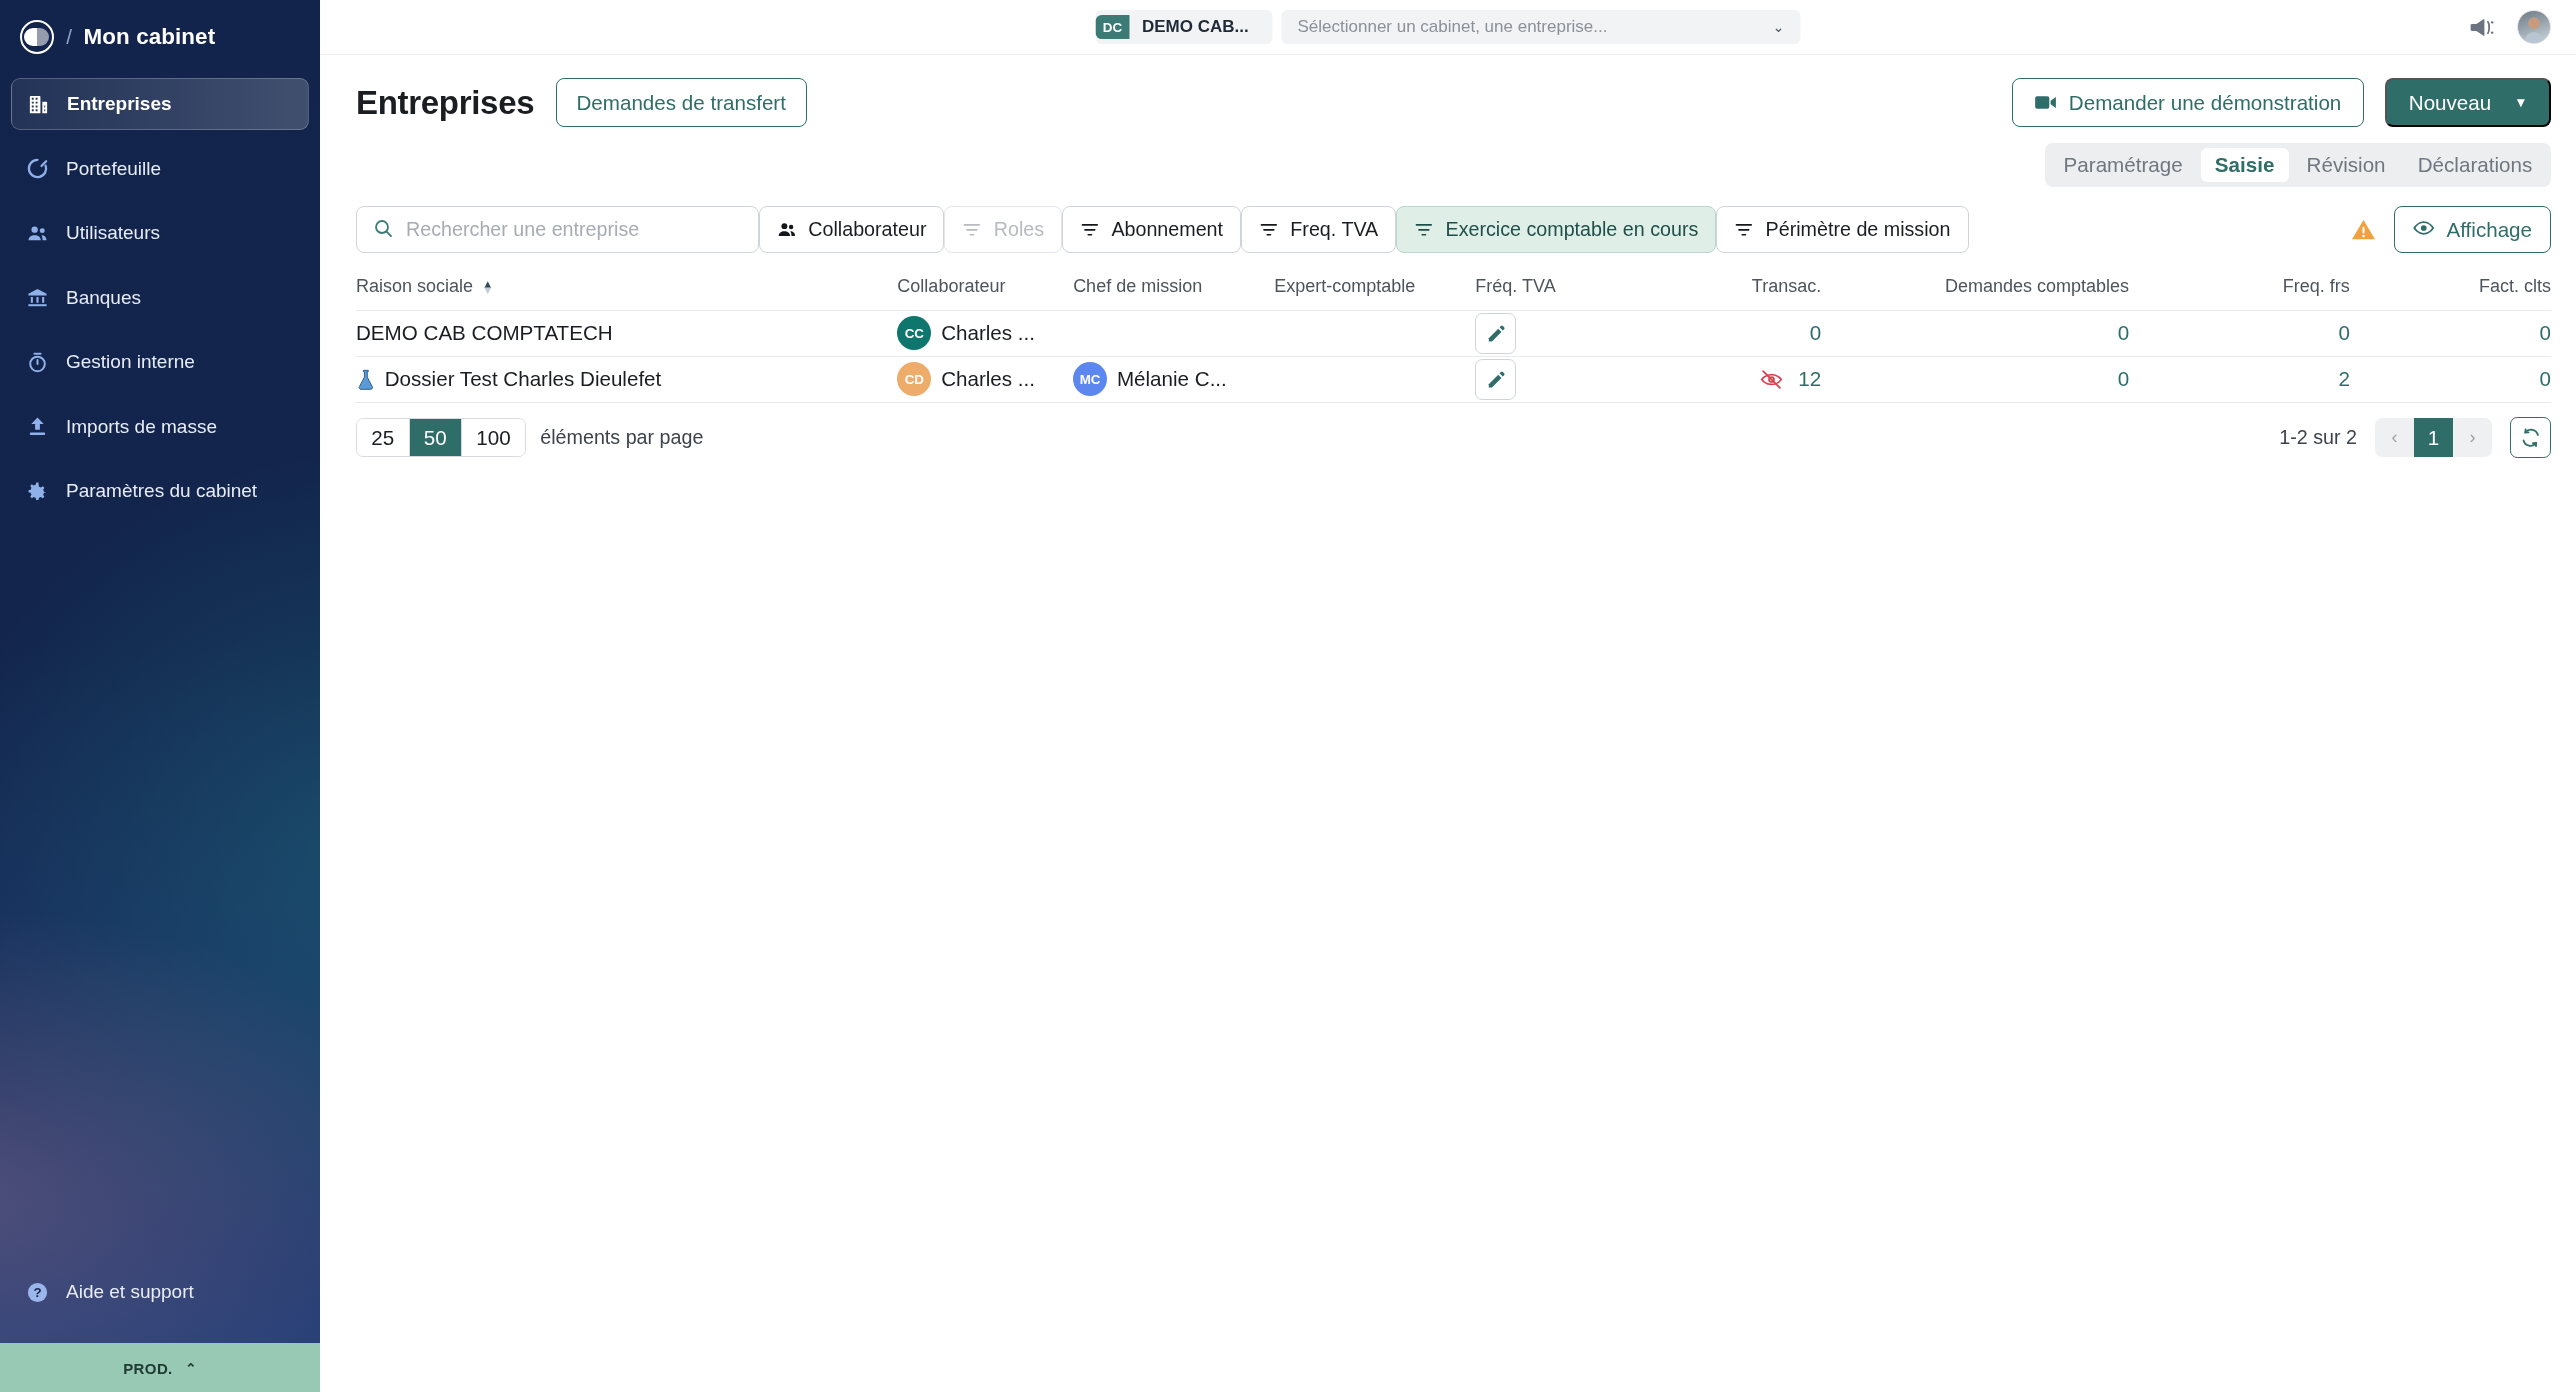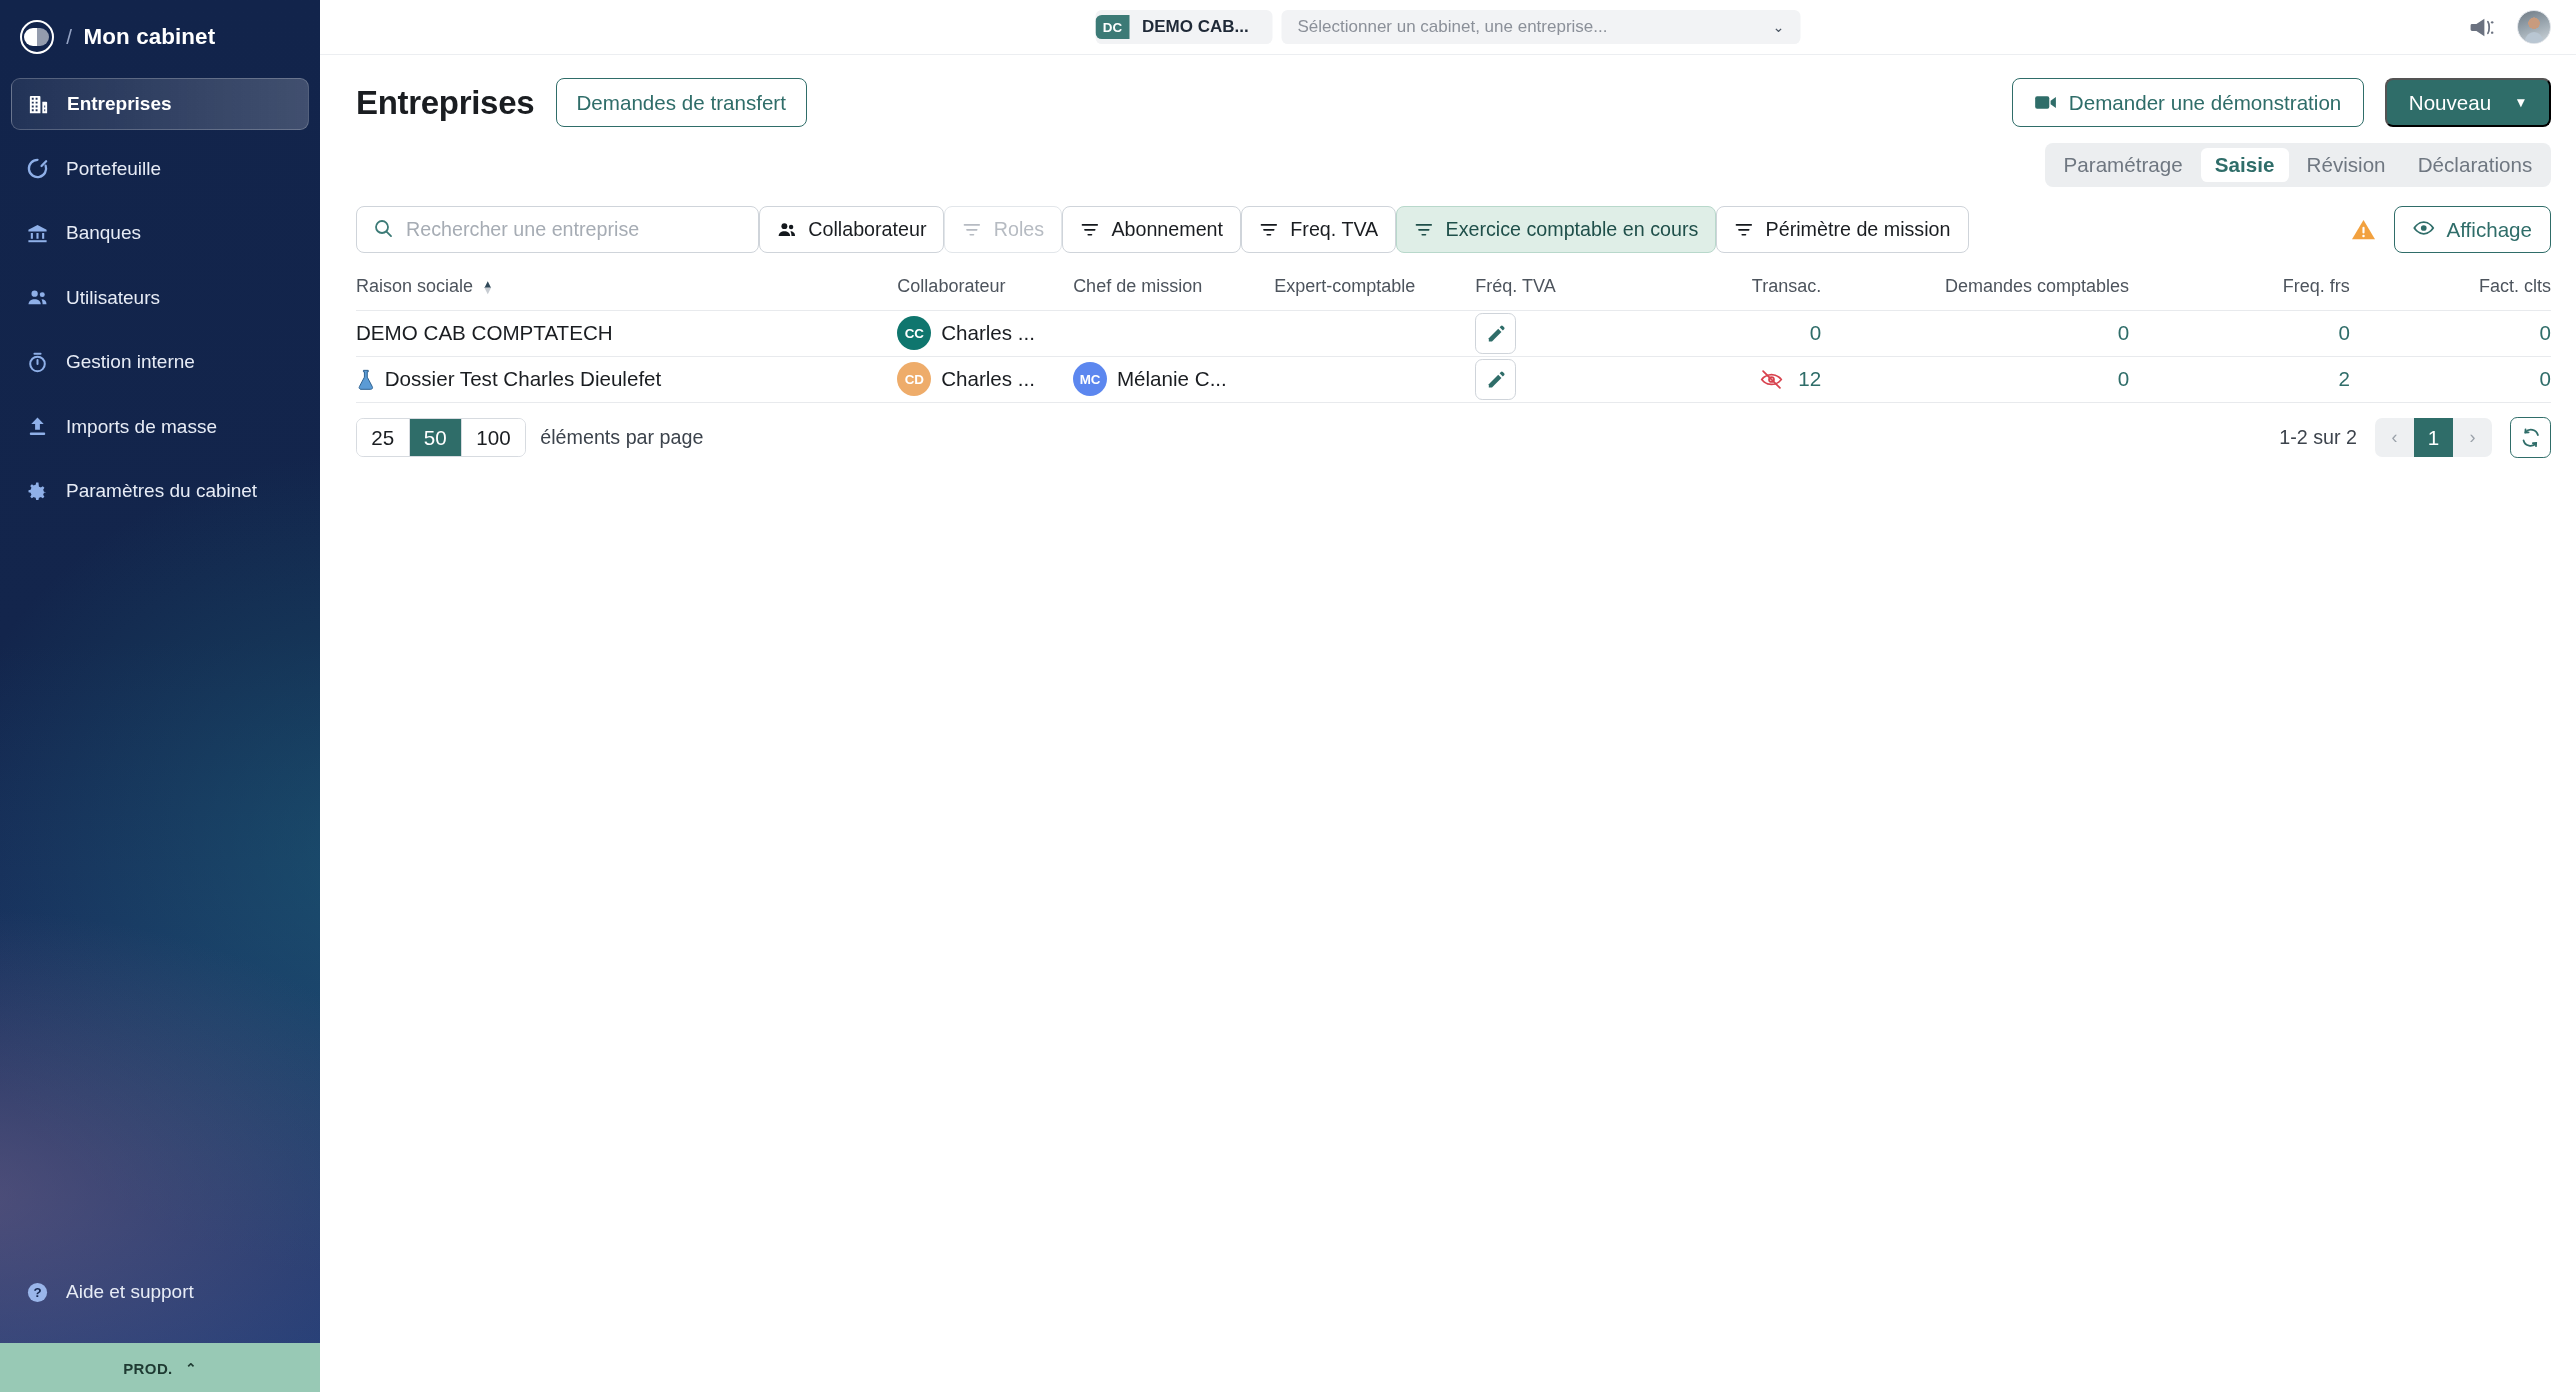"Banques" div.sb-item { order: before "Utilisateurs" -> after "Utilisateurs" }
